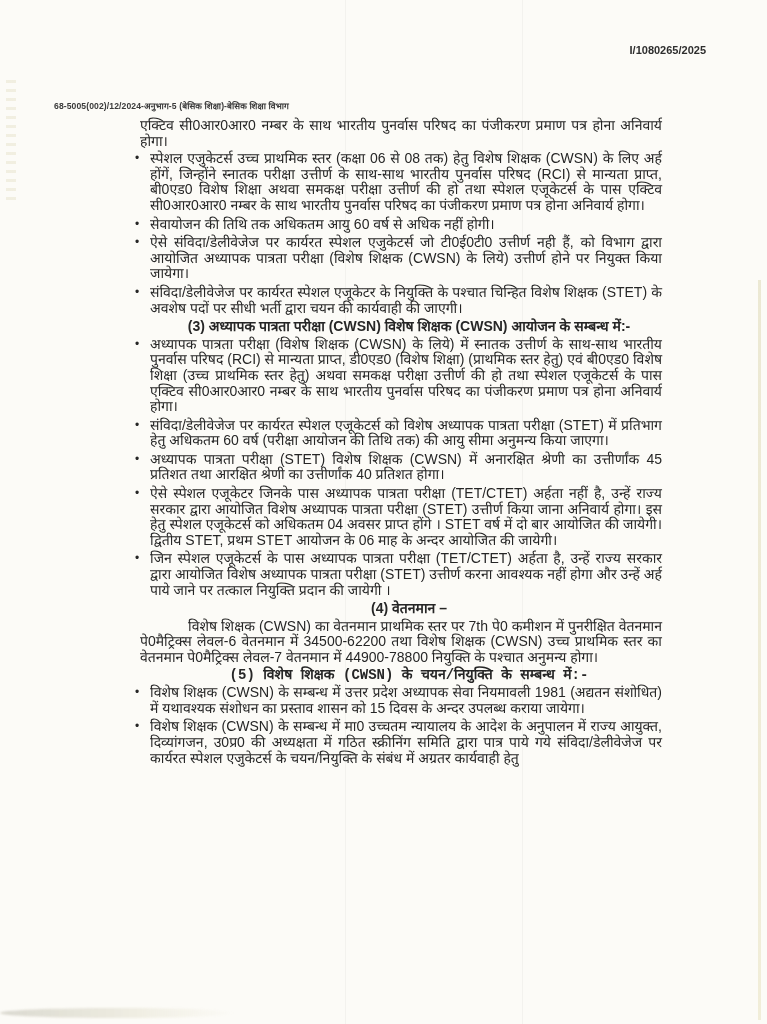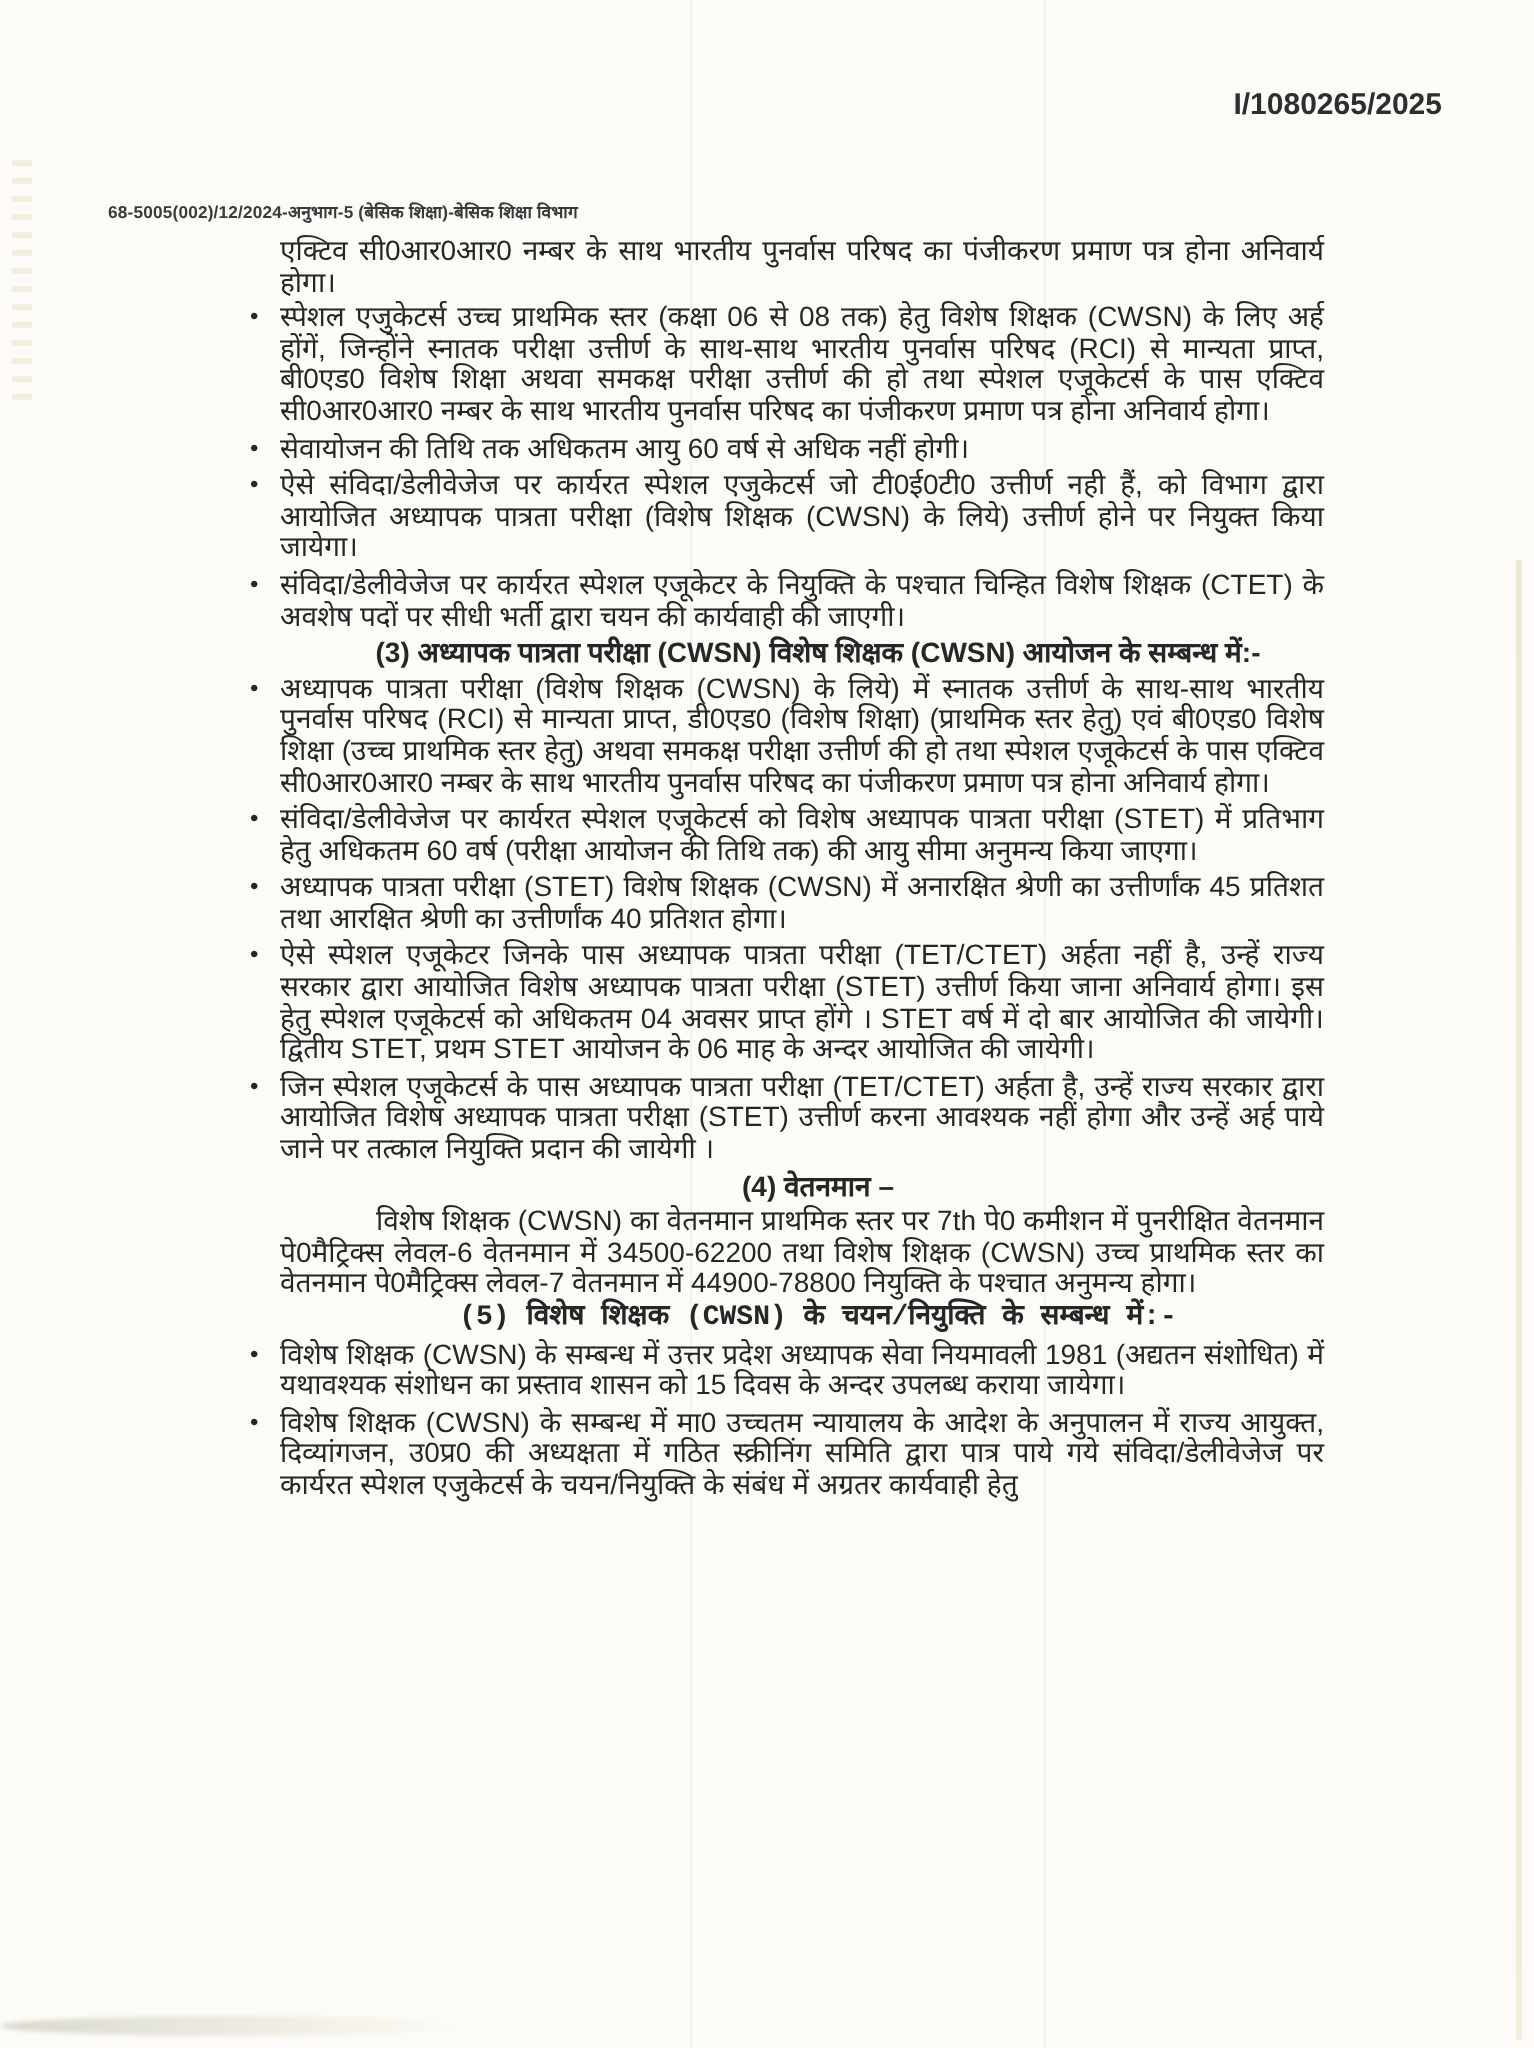"I/1080265/2025" .hdr-right { font-size: 15px -> 11px; right: 46px -> 61px }
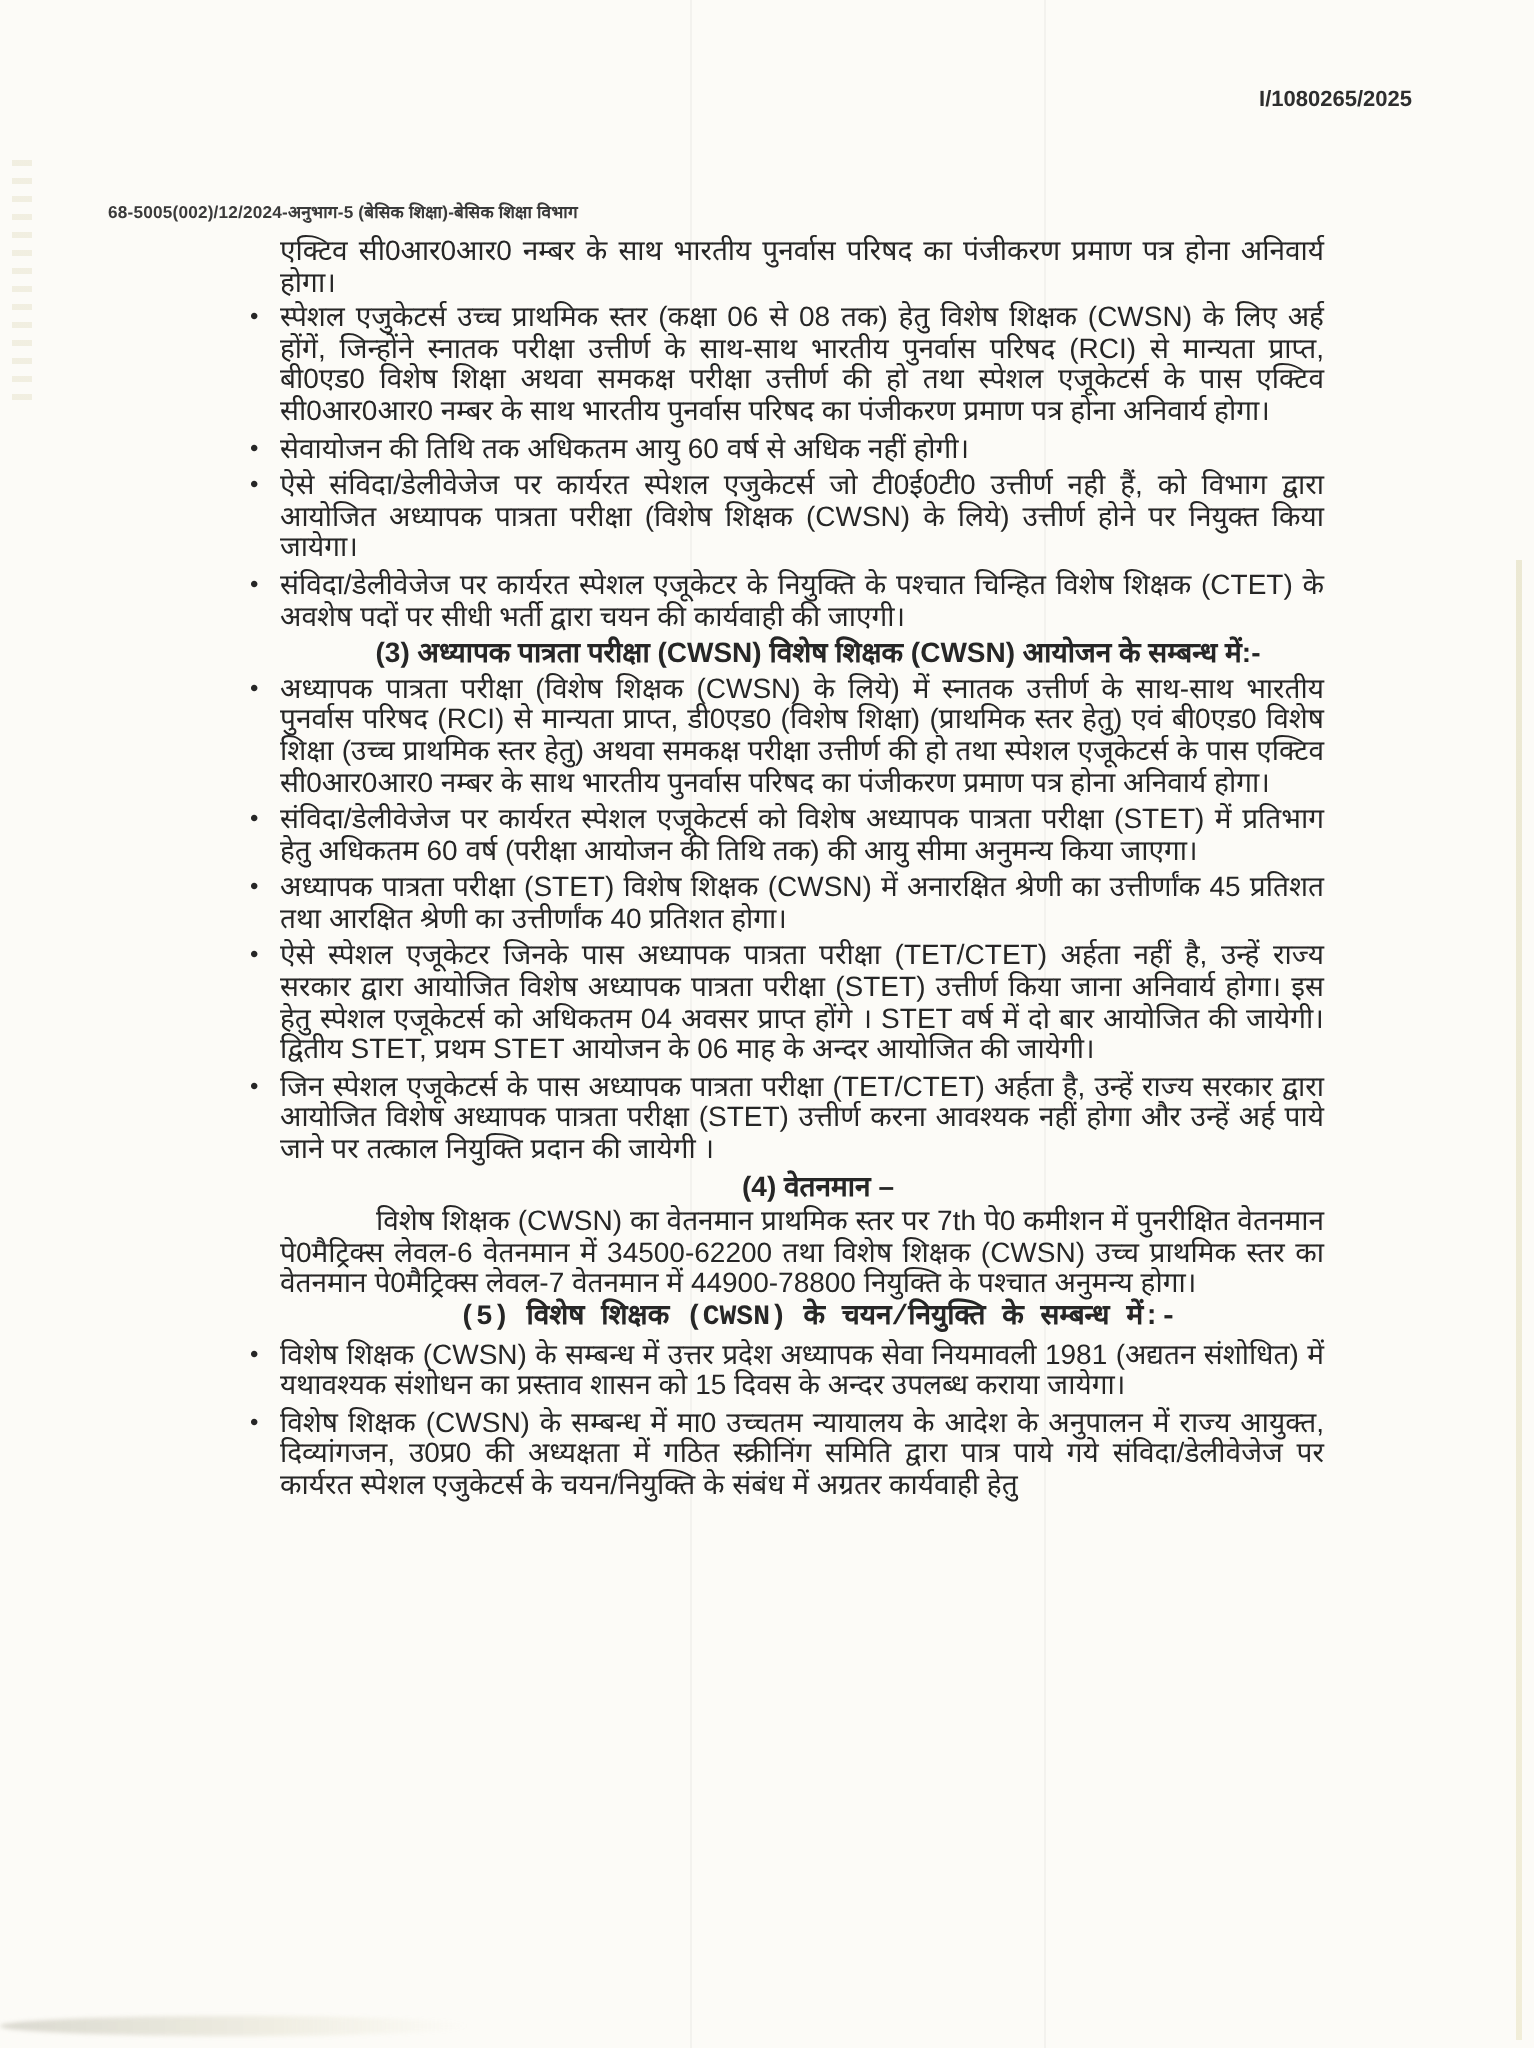"स्पेशल एजुकेटर्स उच्च प्राथमिक स्तर" ul.blist>li { margin: 0 0 3px 0 -> 0 0 3px 10px }
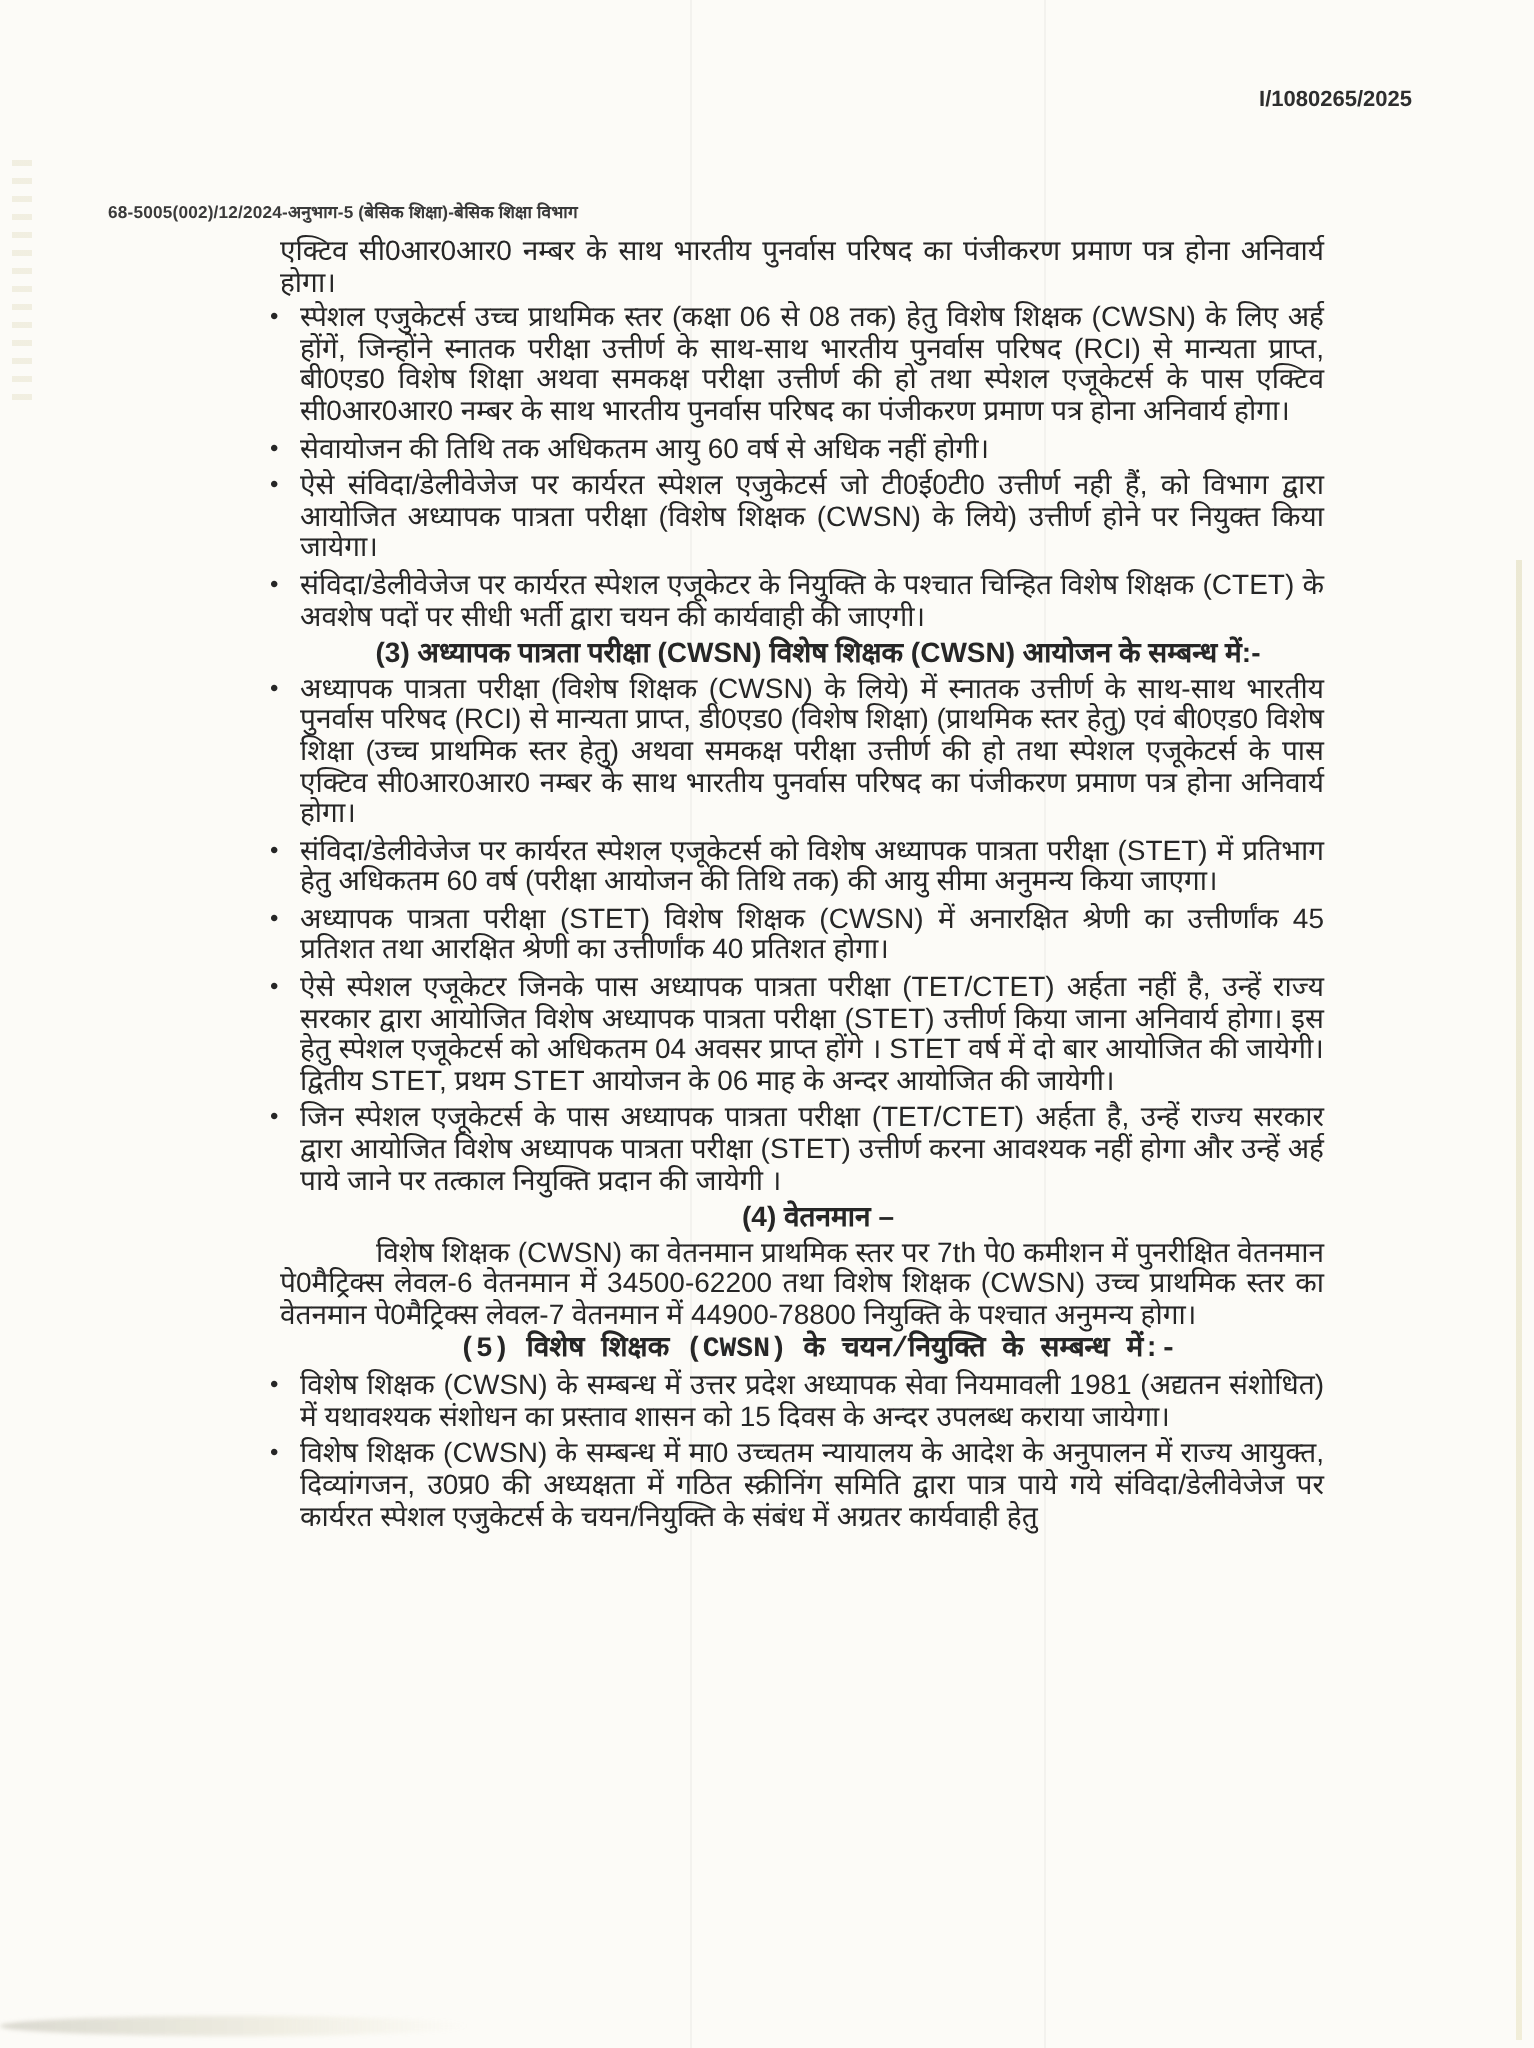"संविदा/डेलीवेजेज पर कार्यरत स्पेशल एजूकेटर के" li { text: CTET -> STET }
